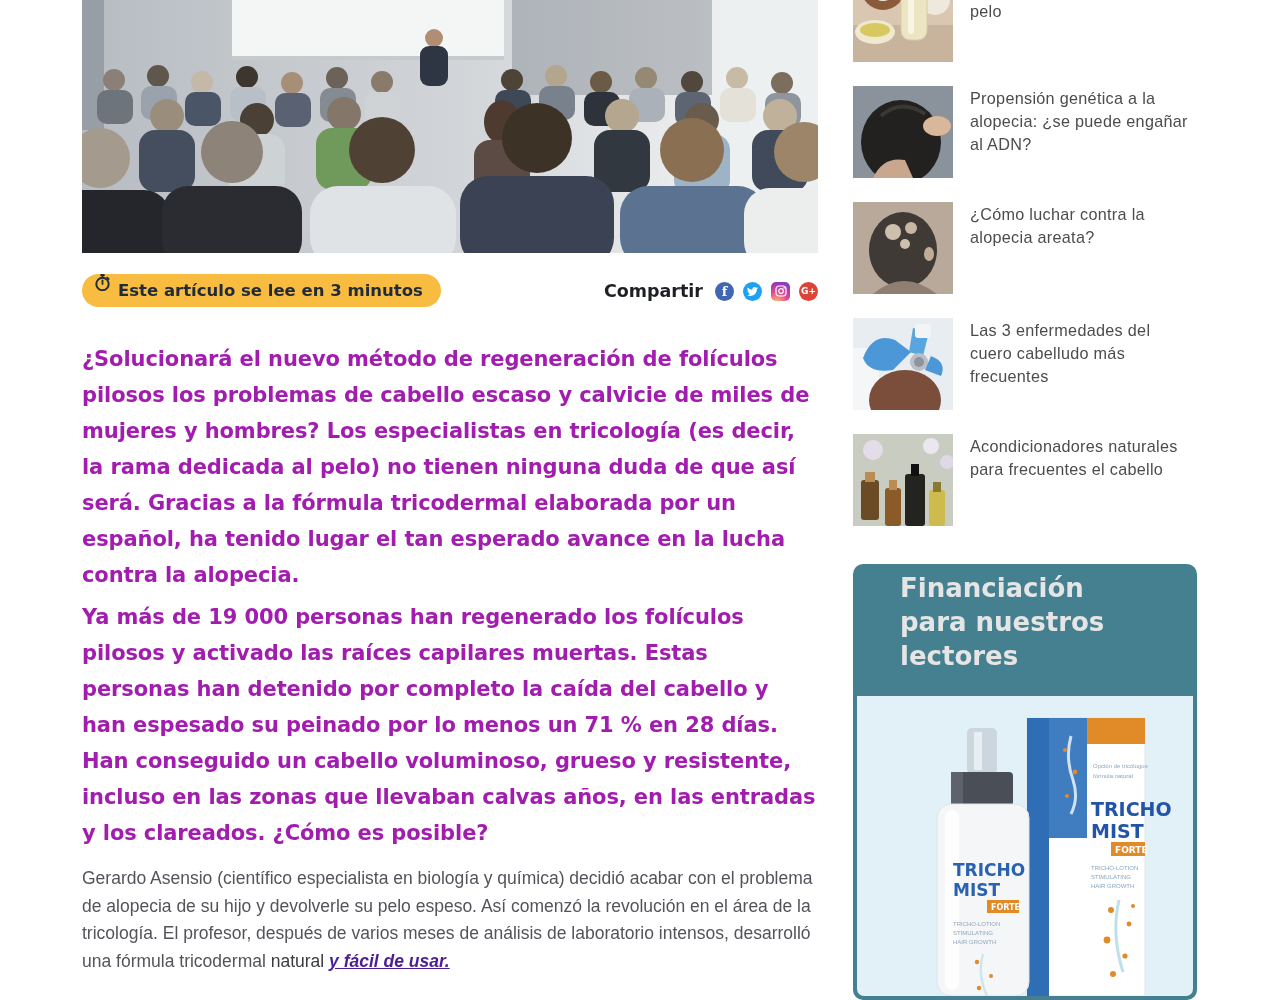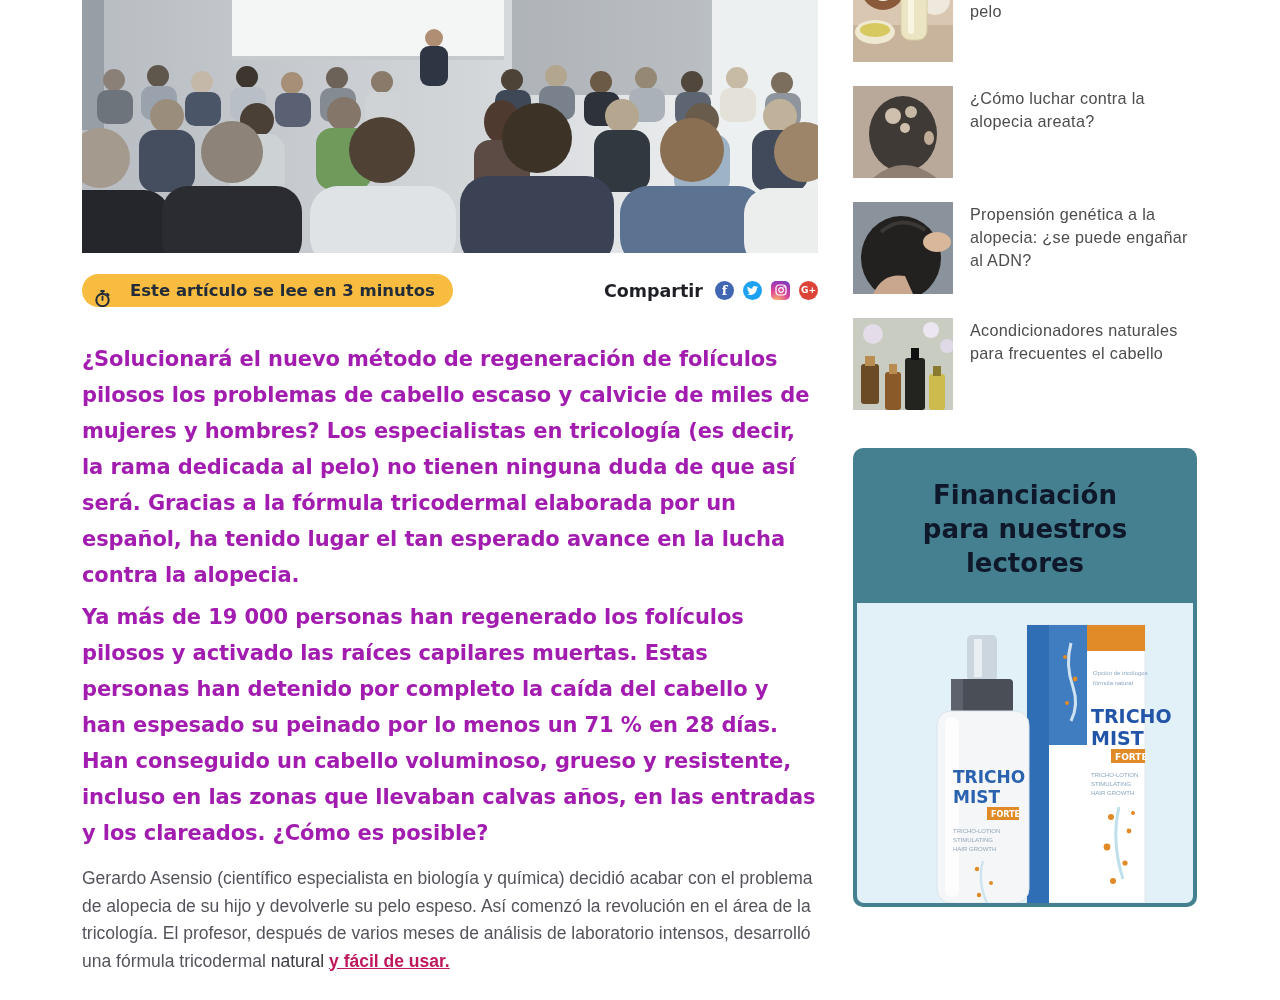"¿Cómo luchar contra la alopecia" div.rel-item { order: before "Propensión genética a la alopecia:" -> after "Propensión genética a la alopecia:" }
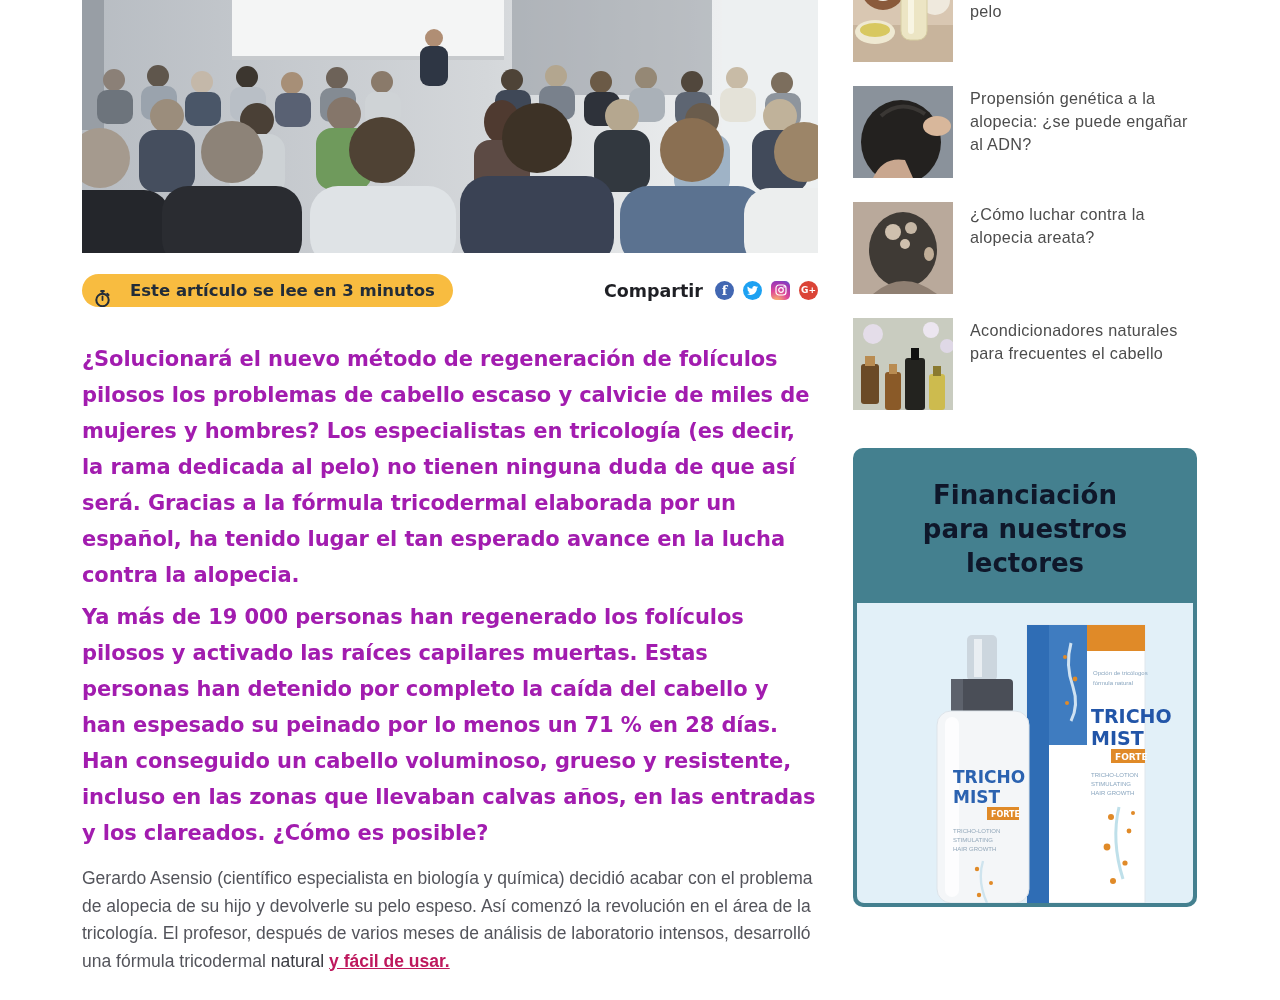"Este artículo se lee en" .read-badge { align-items: flex-end -> flex-start; gap: 20px -> 8px }
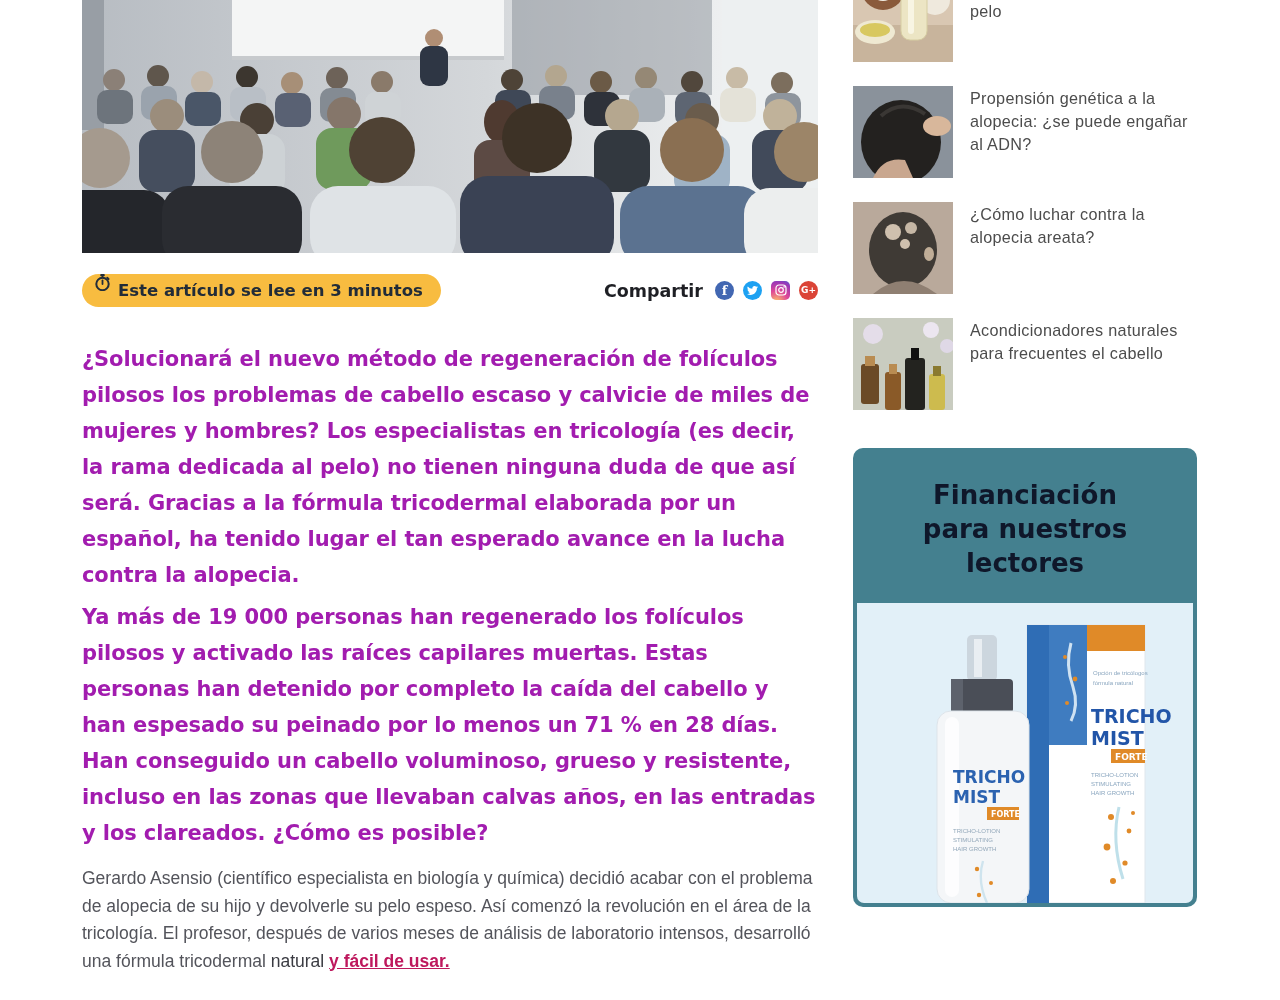"Compartir" .share { align-items: flex-start -> flex-end }
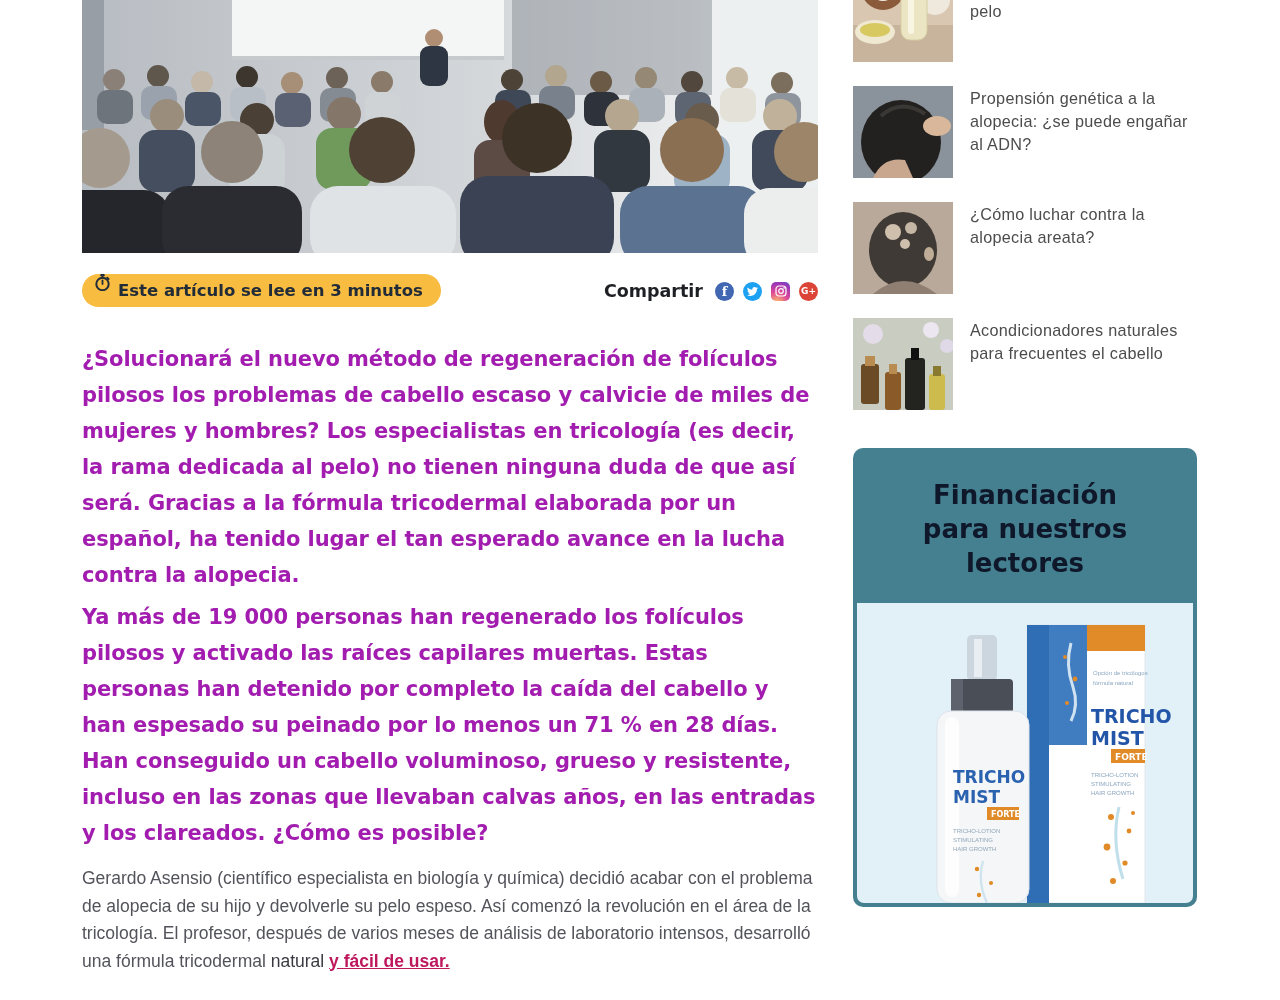"Las 3 enfermedades del cuero" div.rel-item { html: none -> <div> <div> <svg> <rect></rect> <rect></rect> <ellipse></ellipse> <path></path> <path></path> <rect></rect> <circle></circle> <circle></circle> <path></path> </svg> </div> <div>Las 3 enfermedades del cuero cabelludo más frecuentes</div> </div> }
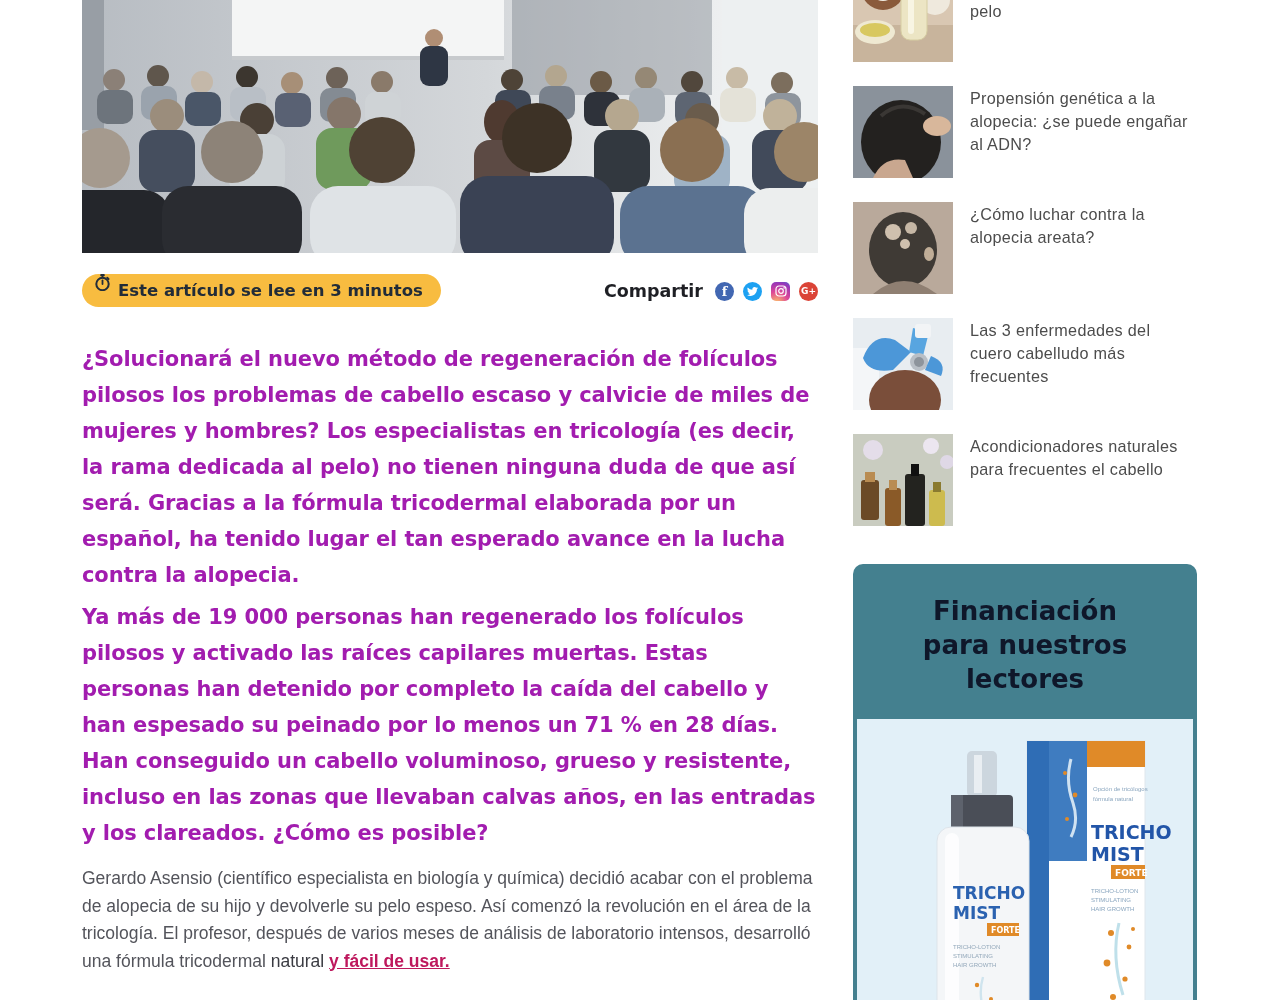"Financiación para nuestros lectores" .promo-title { color: #0f172a -> #e5e5e5; padding: 30px 0 23px -> 7px 0 23px; text-align: center -> none }
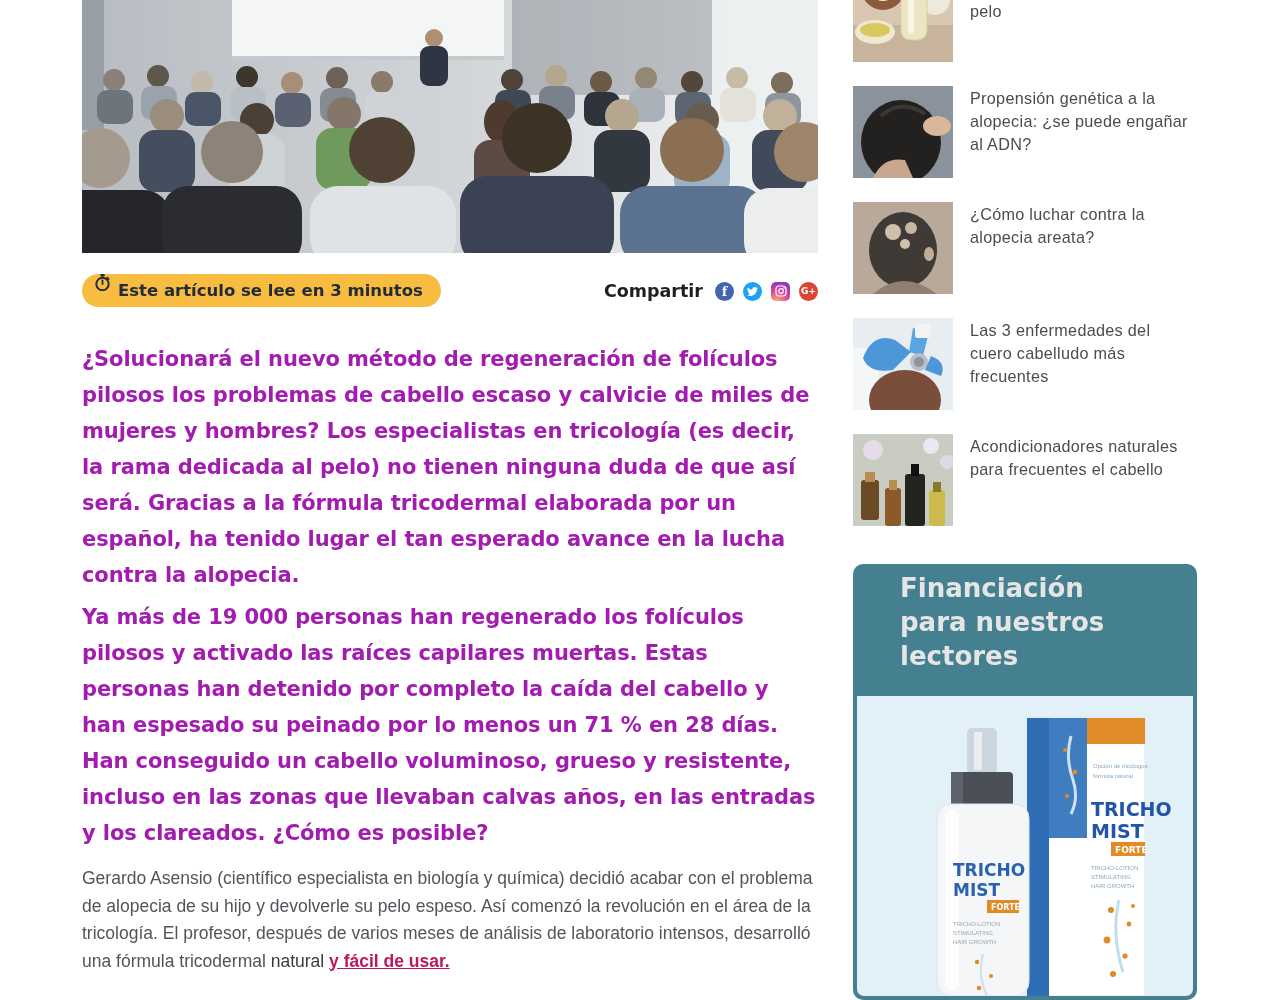"y fácil de usar." .inline-link { color: #be185d -> #4c1d95; font-style: none -> italic }
